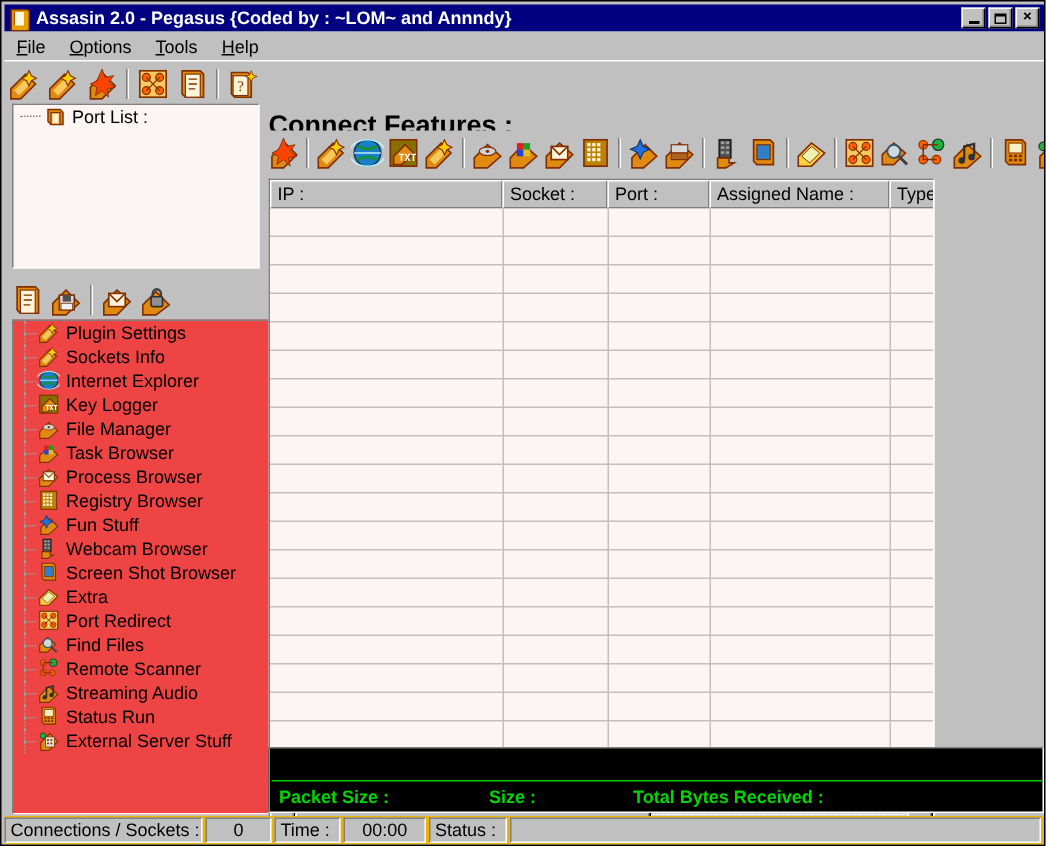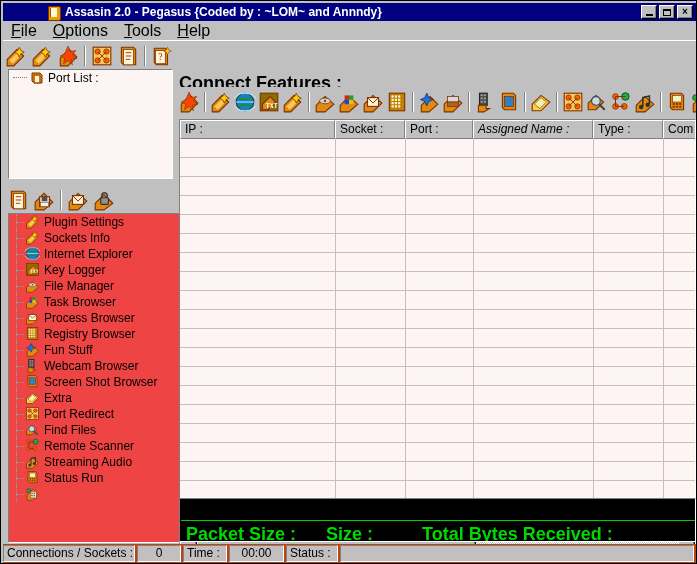"Assasin 2.0 - Pegasus {Coded" .titlebar { padding-left: 41px -> none }
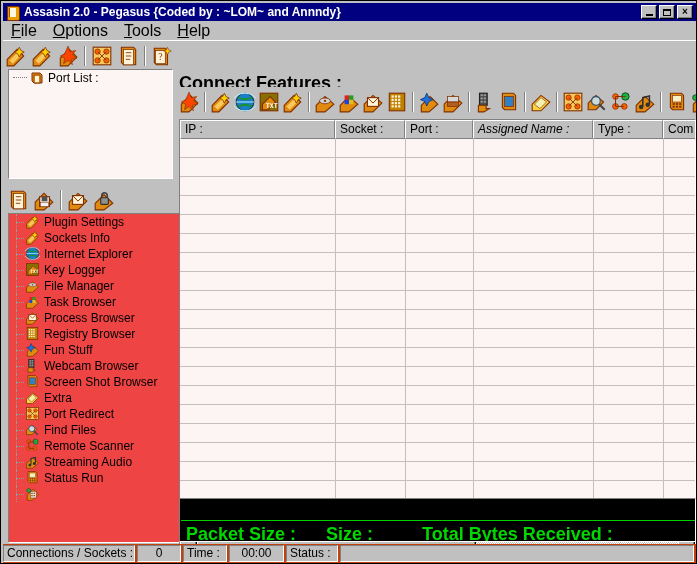"File" .menuitem { font-size: 16px -> 12px }
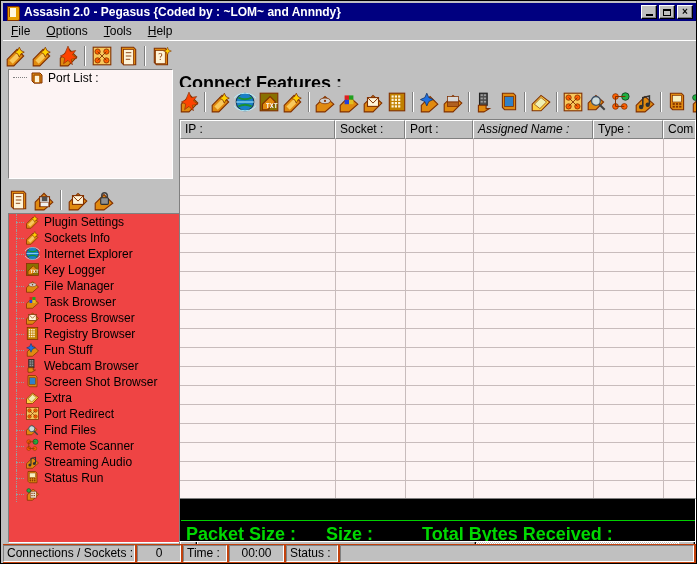"IP :" #listview { width: 517px -> 444px }
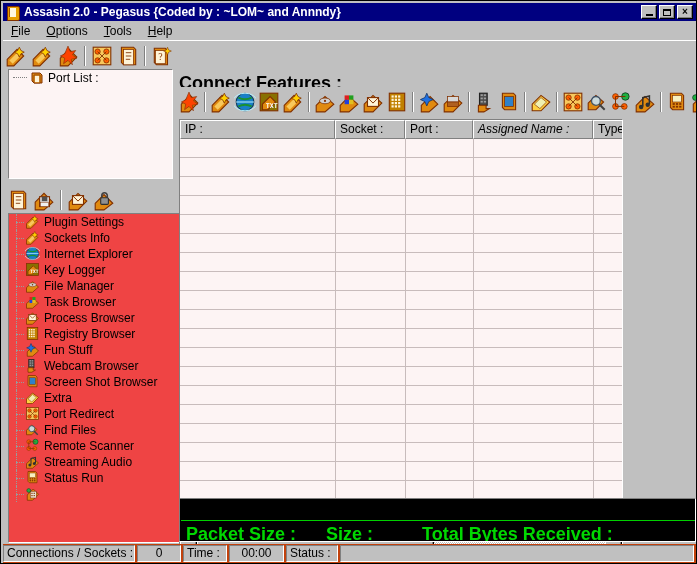"Assigned Name :" div.lv-col { font-style: italic -> none }
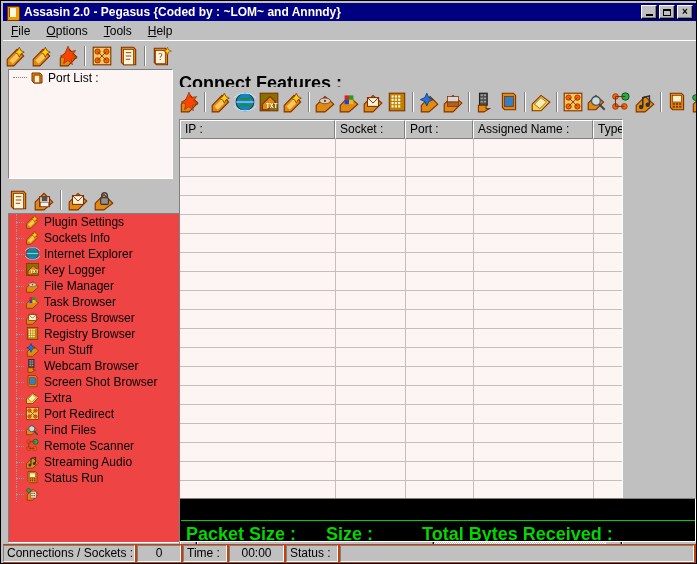"External Server Stuff" span.tree-label { html: none -> <span>External Server Stuff</span> }
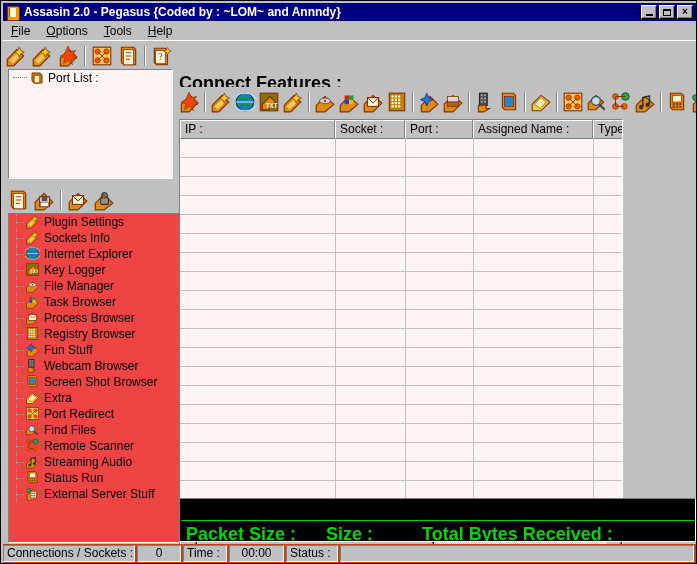"Packet Size :" .console-labels { font-size: 18px -> 12px }
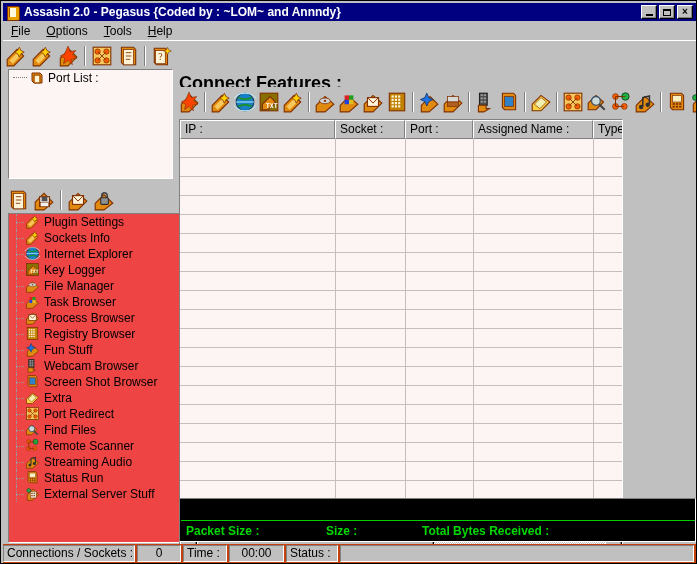"Connections / Sockets :" #statusbar { background: #c2410c -> #eab308 }
